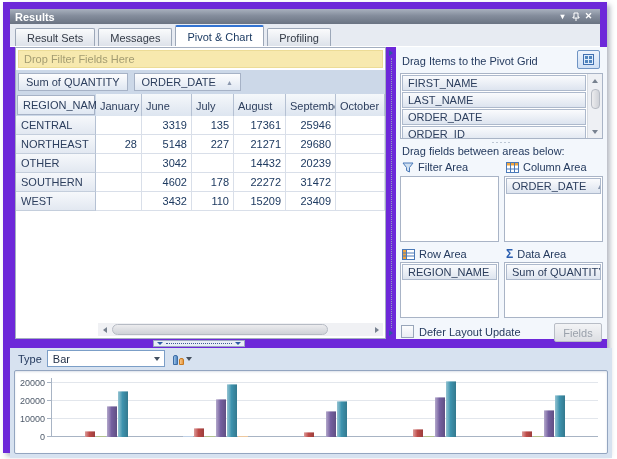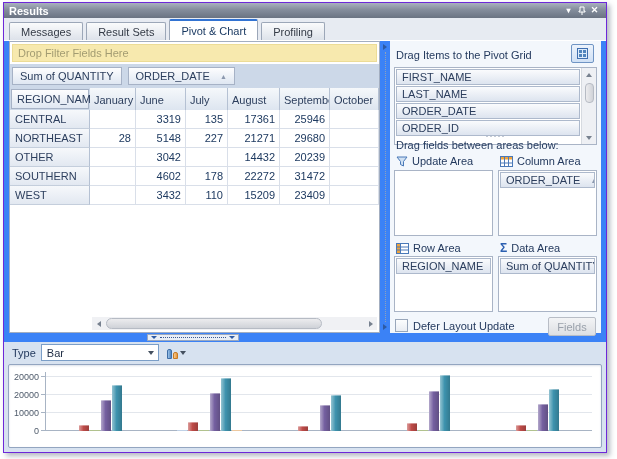"Results" .window { background: #3b82f6 -> #6d28d9; border: 1px solid #6d28d9 -> 7px solid #6d28d9 }
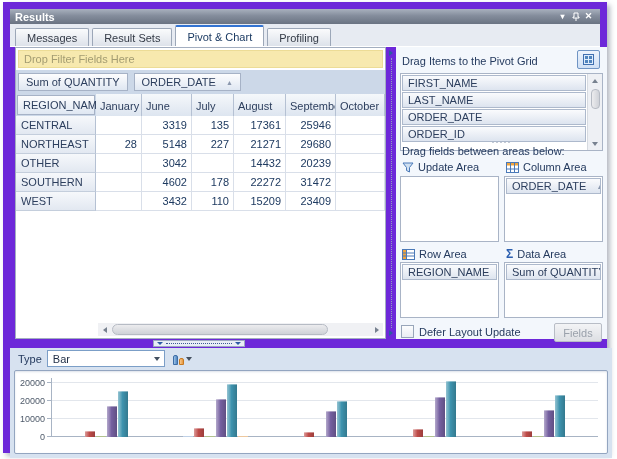"Messages" div.tab { order: before "Result Sets" -> after "Result Sets" }
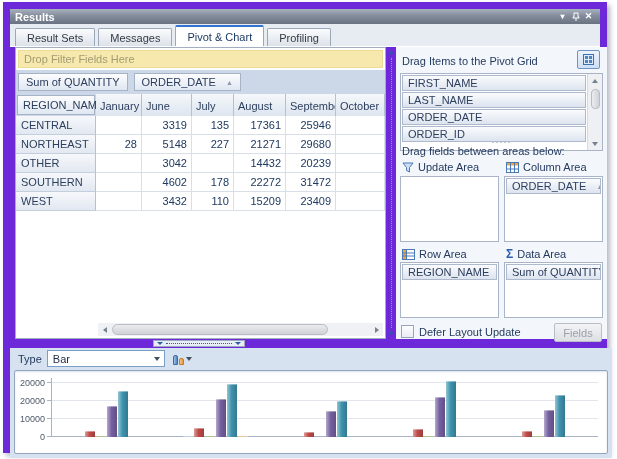"FIRST_NAME" .field-list { height: 78px -> 66px }
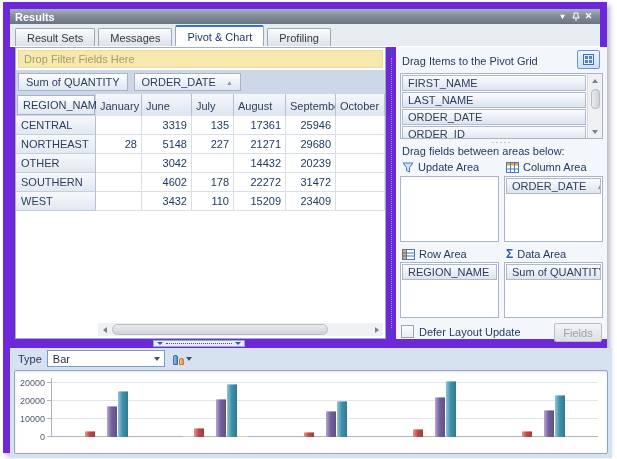"Update Area" span { text: Update -> Filter }
